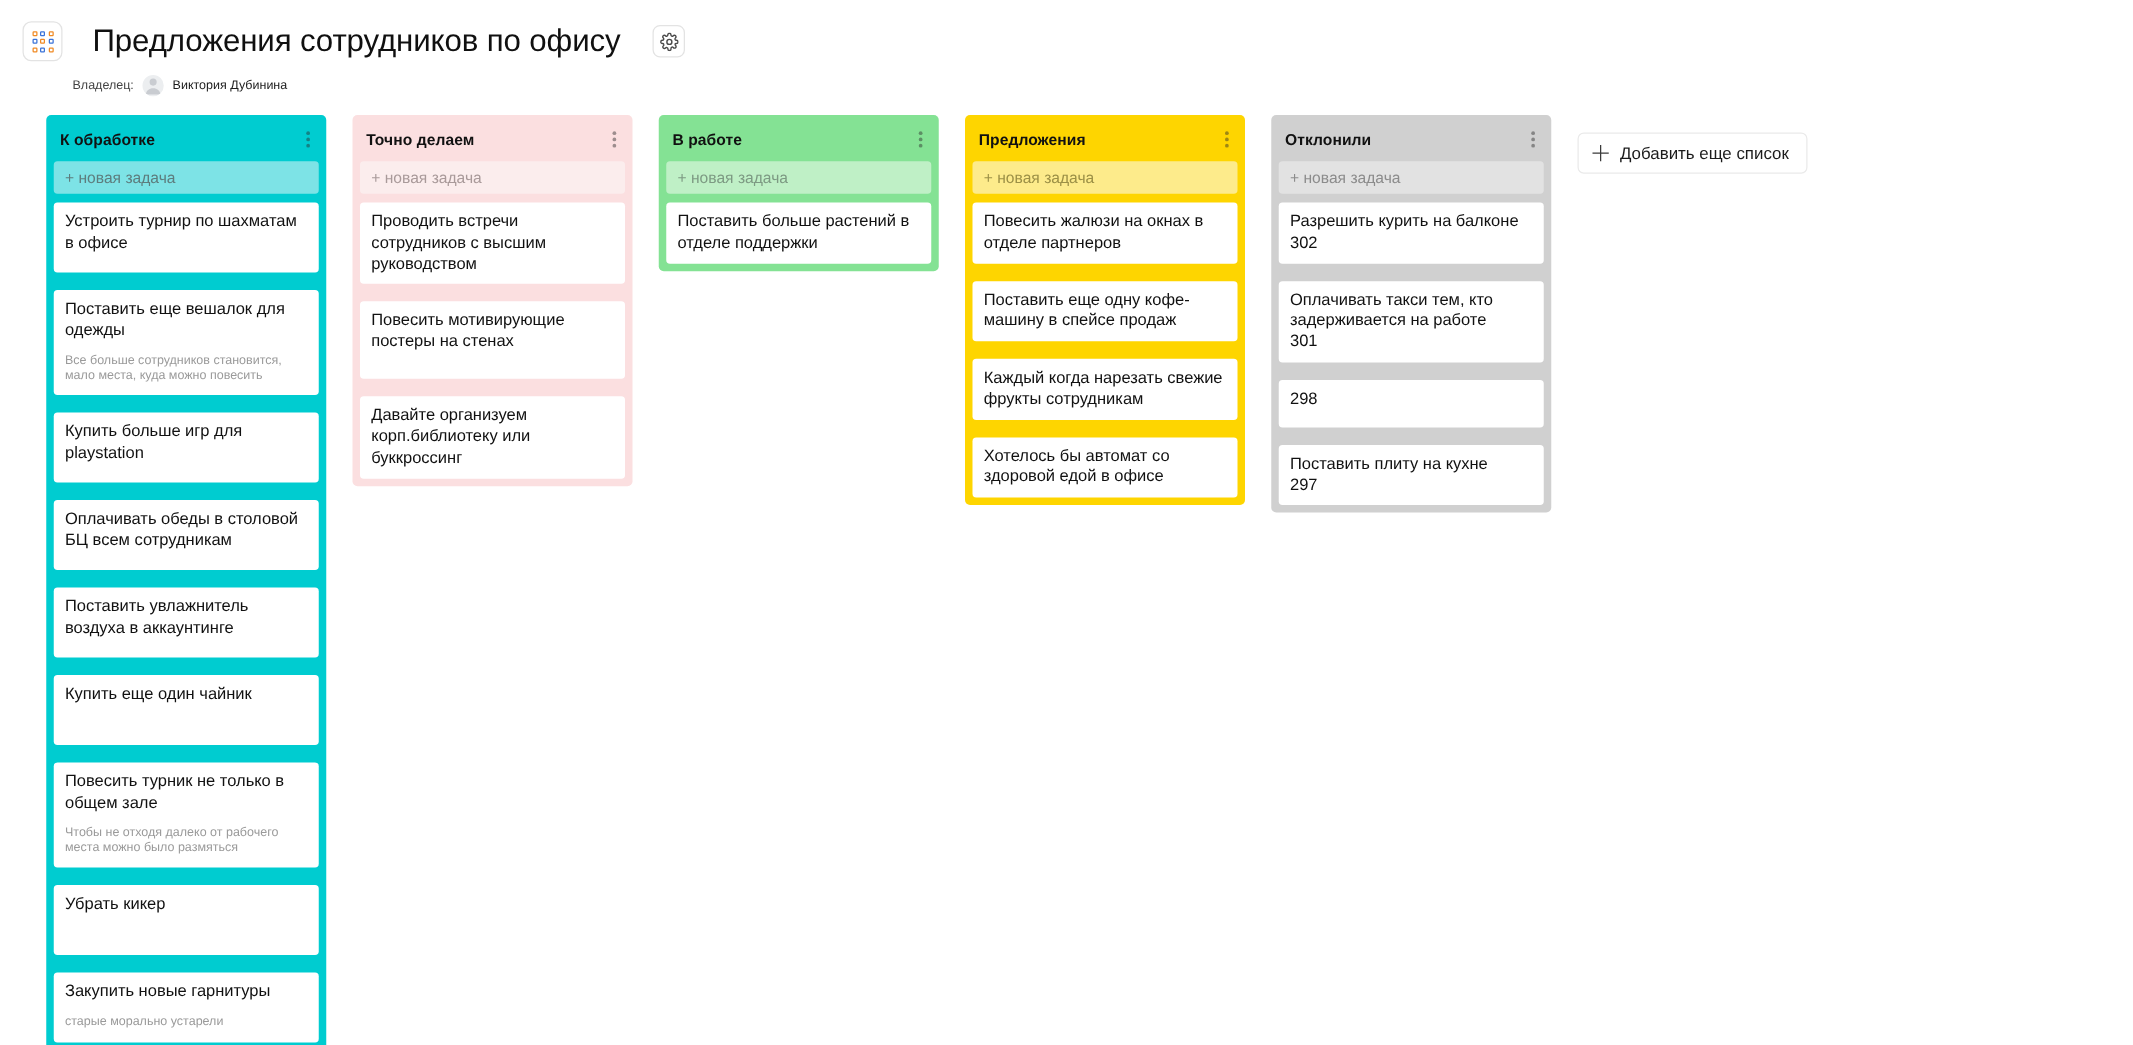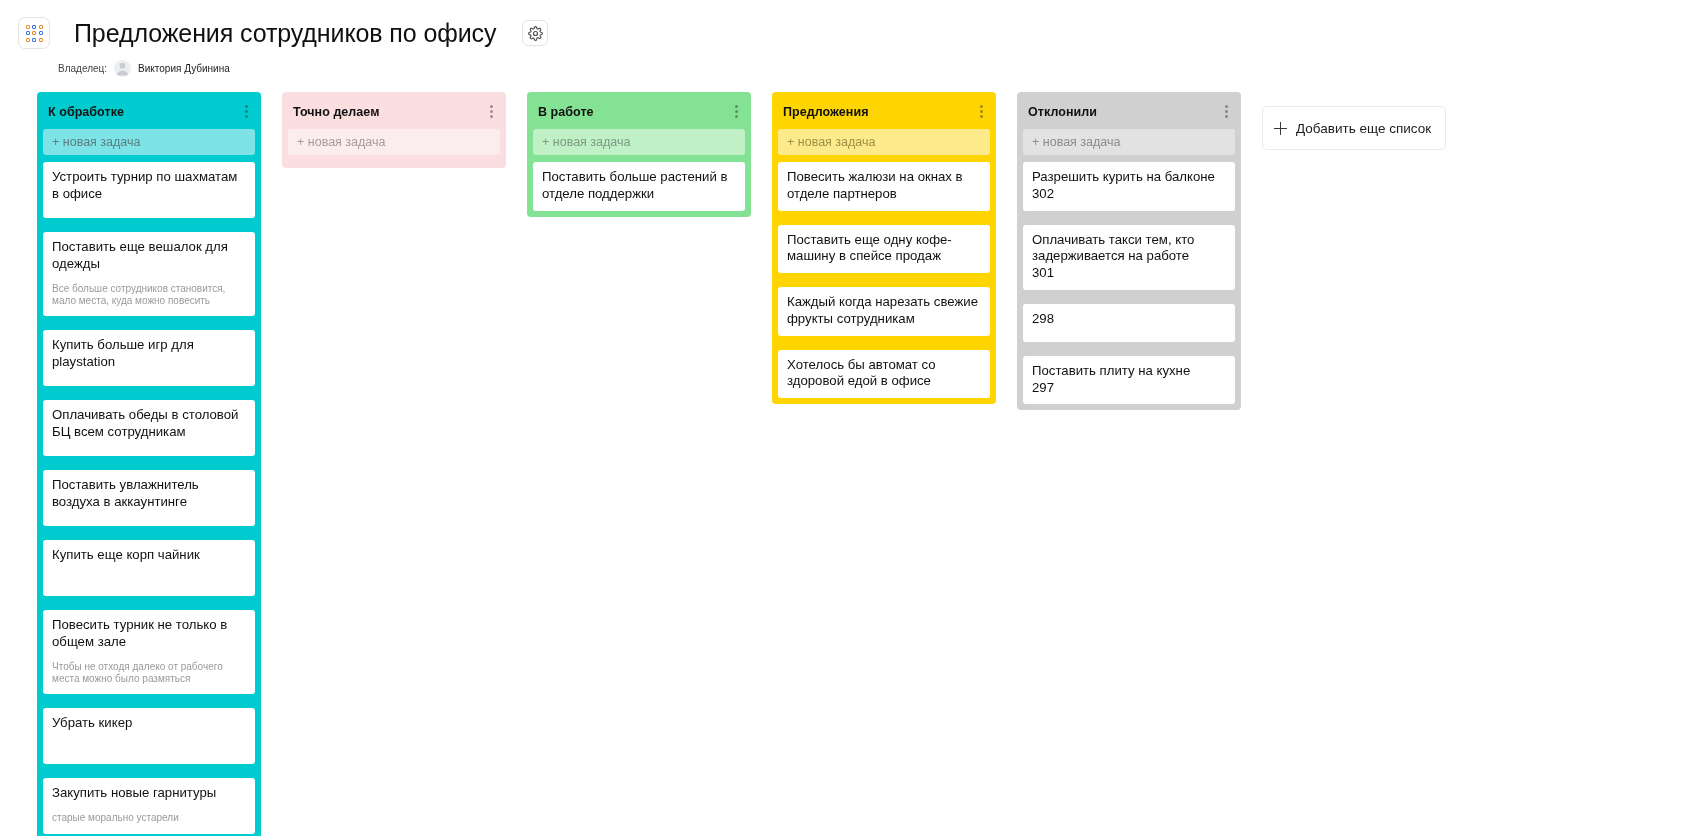"Добавить еще список" .add-list { height: 44px -> 33px }
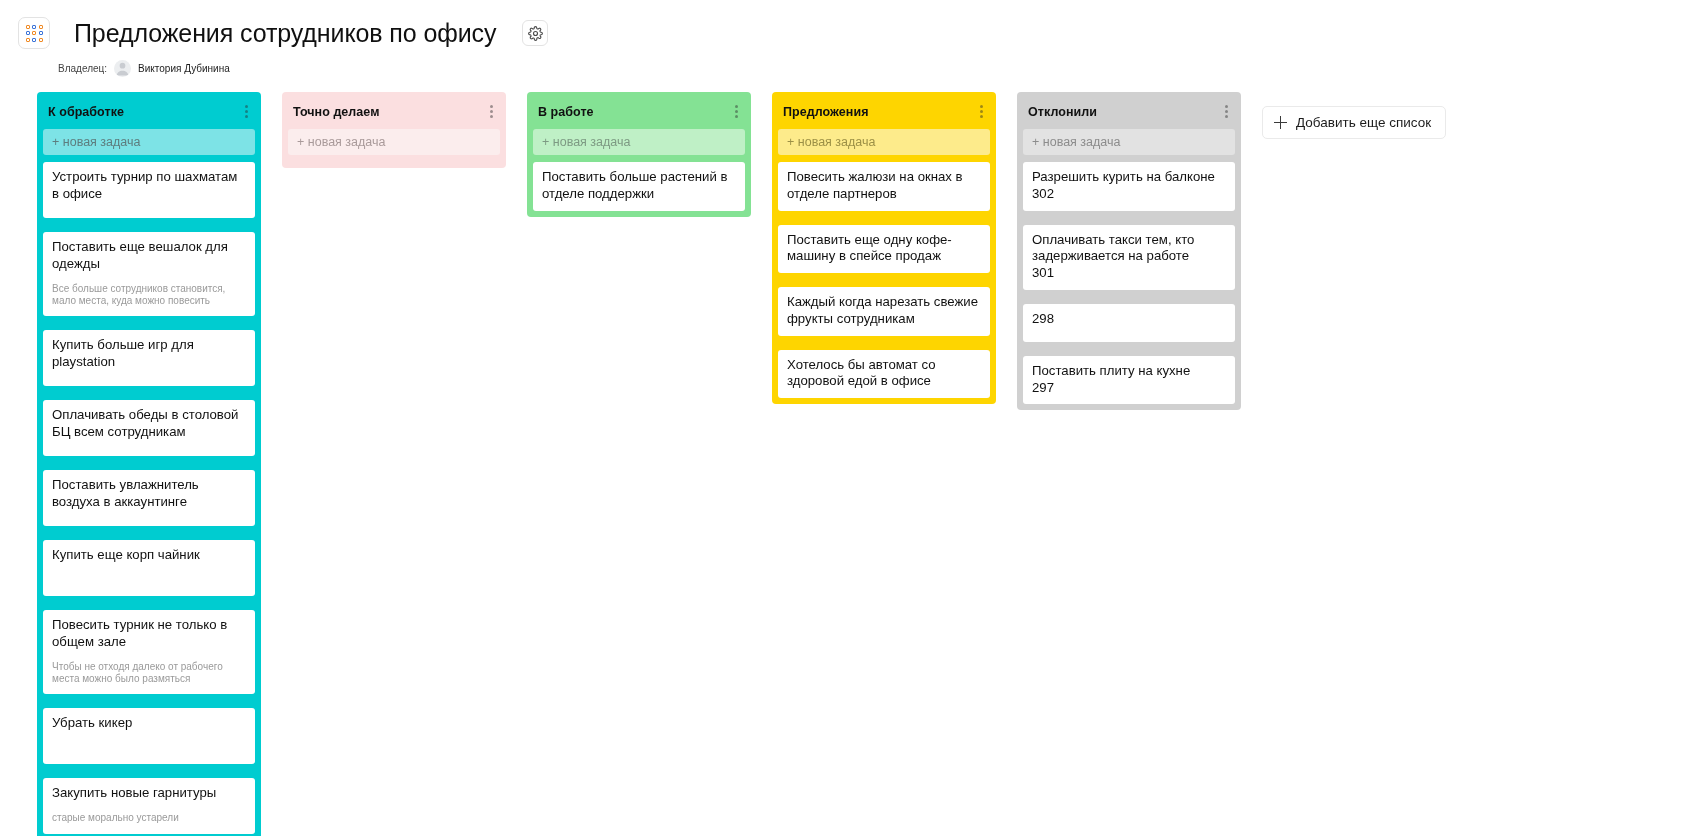"Проводить встречи сотрудников с высшим" div.cards { html: none -> <div> <div> <div>Проводить встречи сотрудников с высшим руководством</div> </div> <div> <div>Повесить мотивирующие постеры на стенах</div> </div> <div> <div>Давайте организуем корп.библиотеку или буккроссинг</div> </div> </div> }
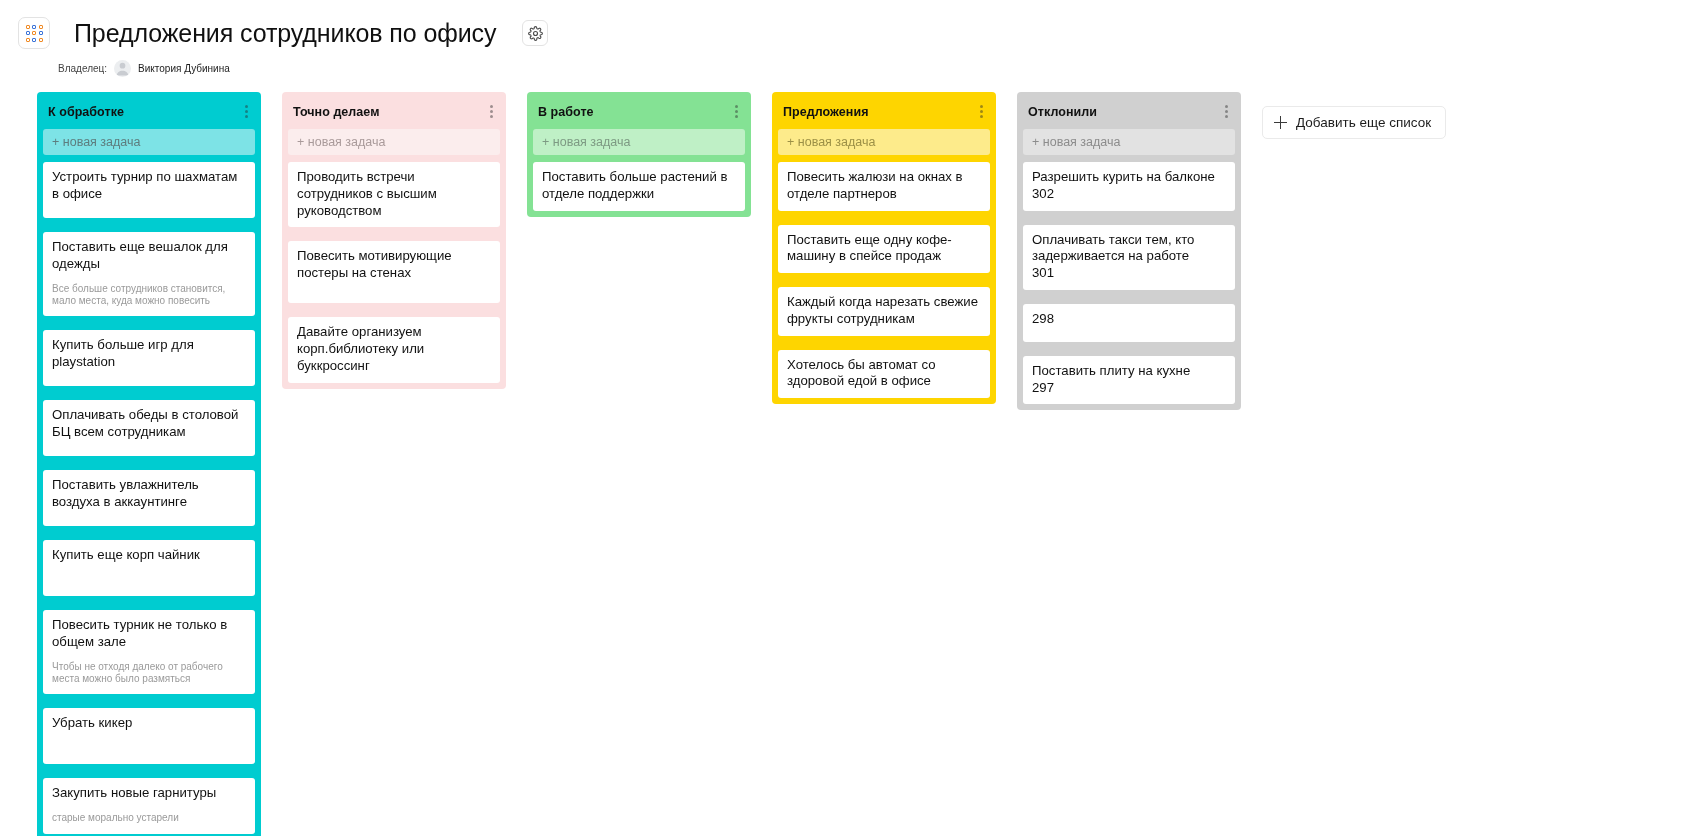"Купить еще корп чайник" div.card-title { text: корп -> один }
